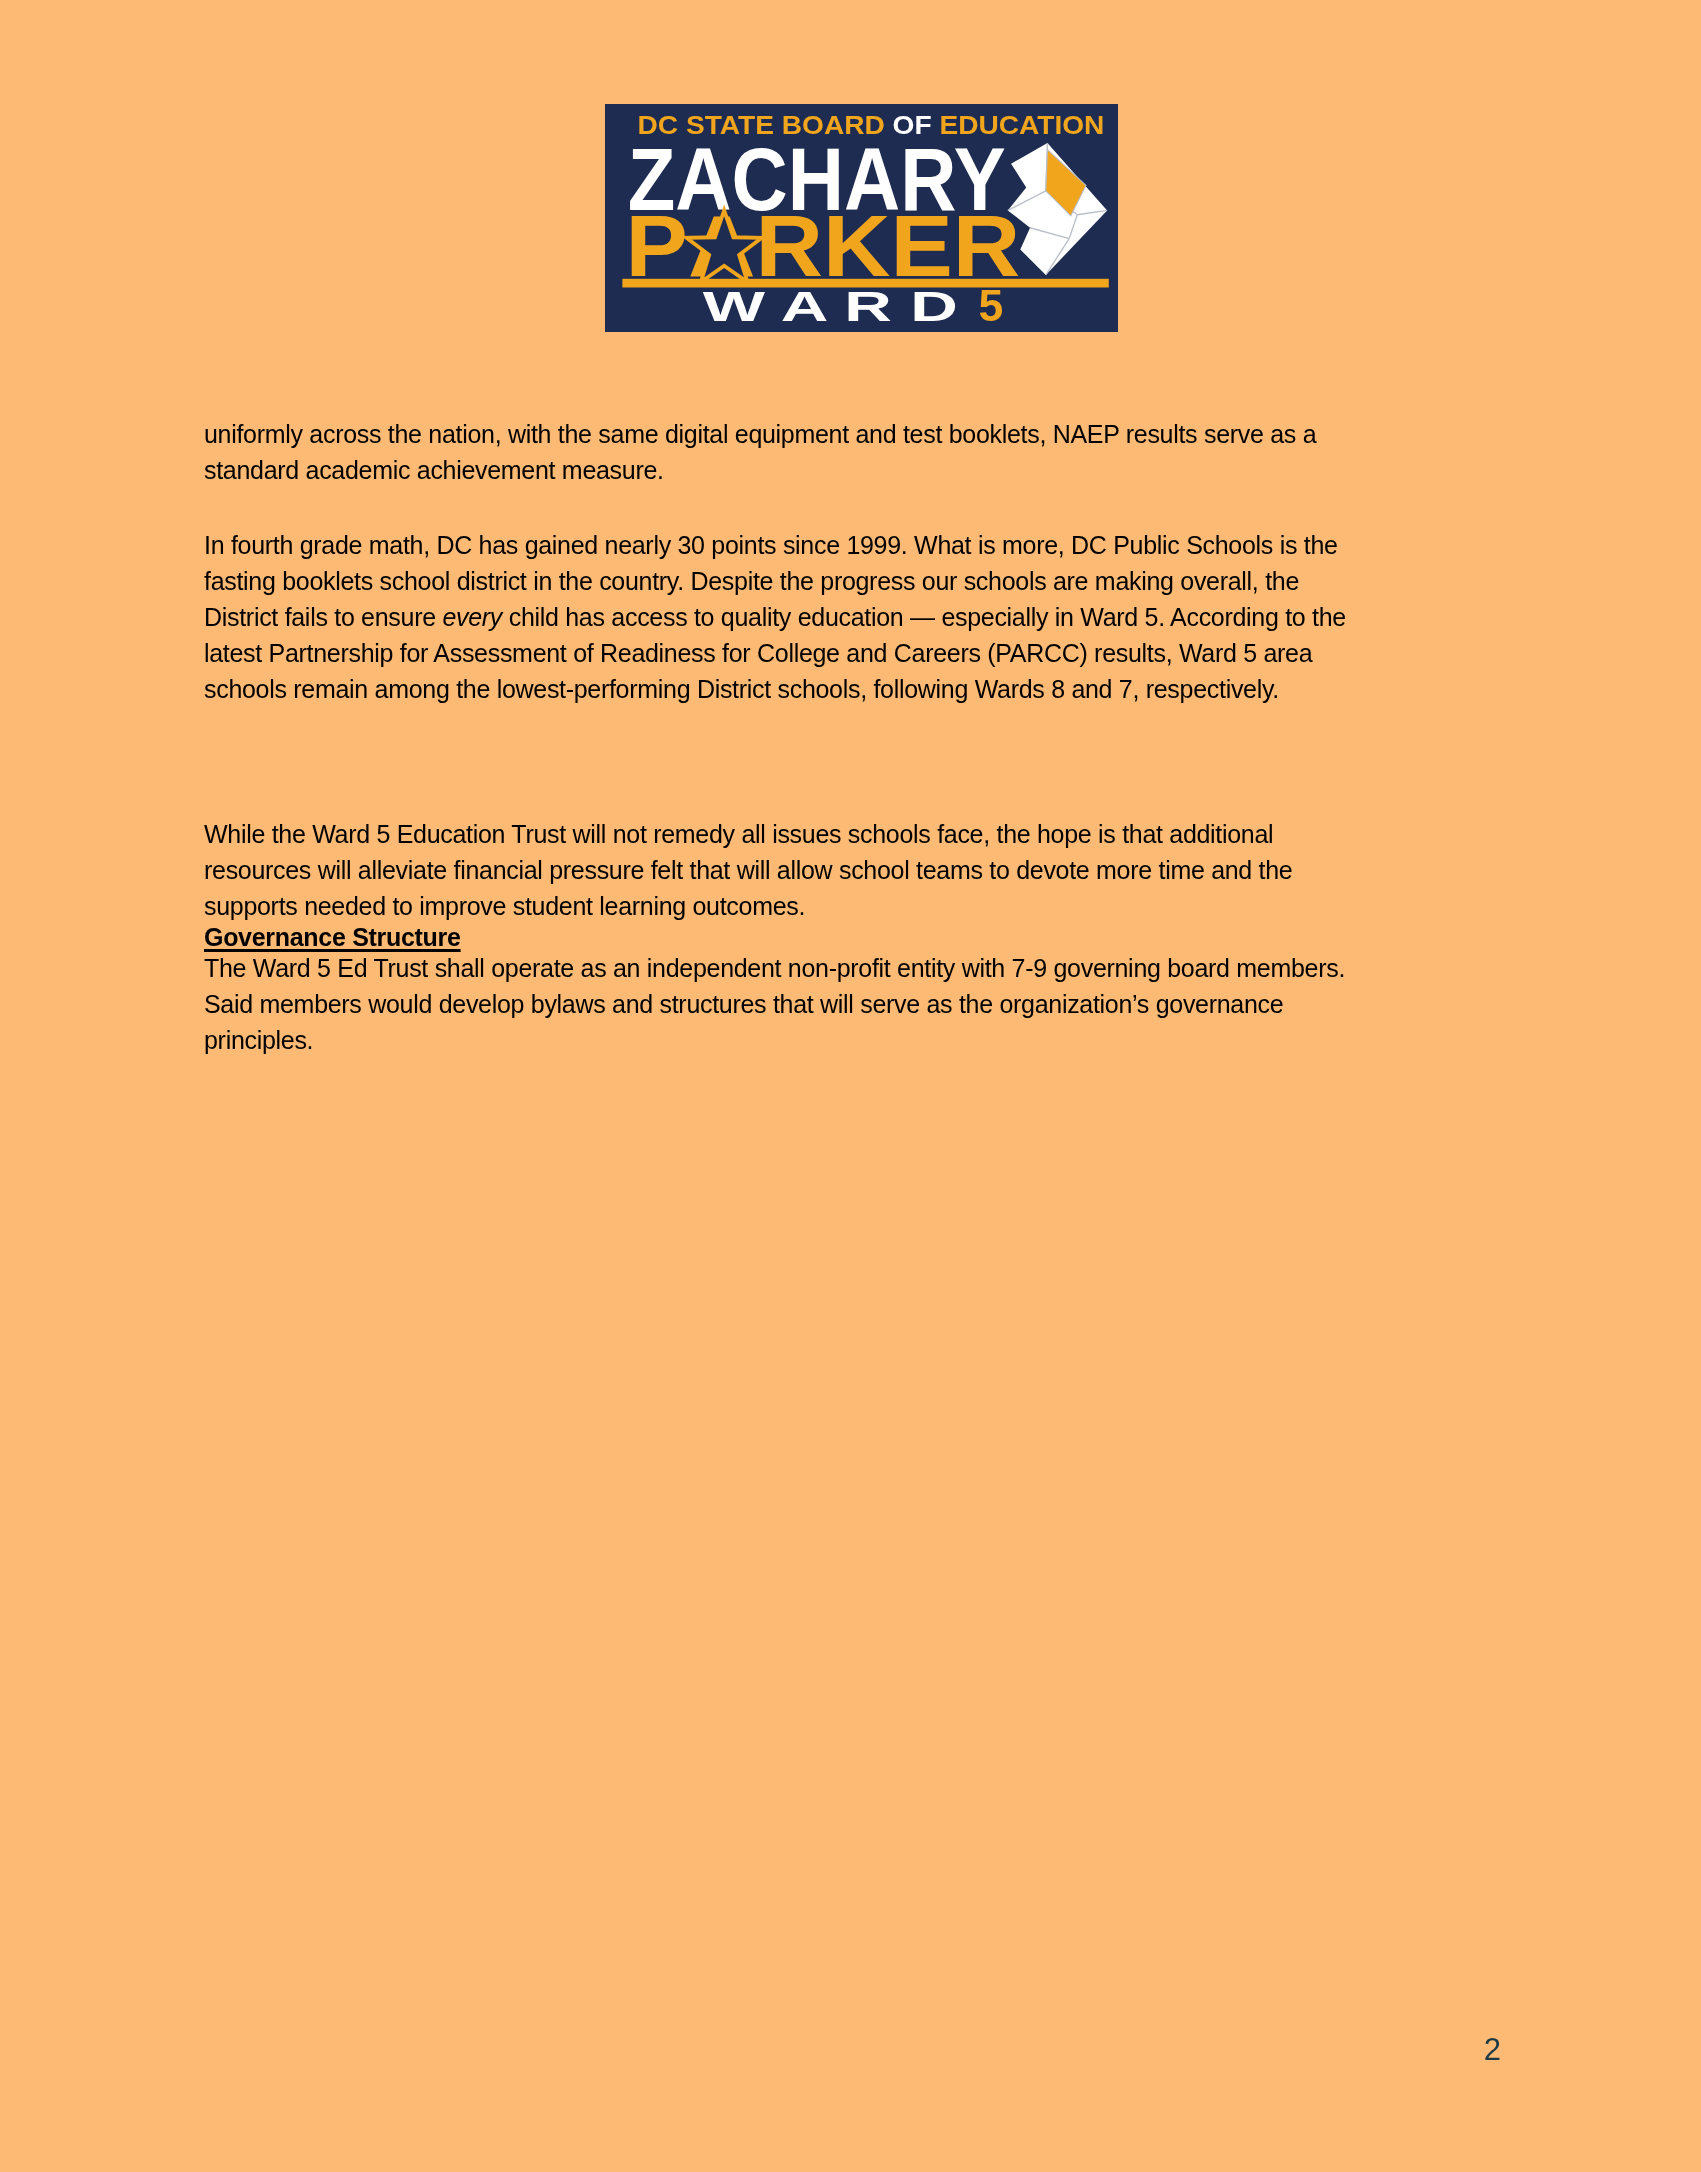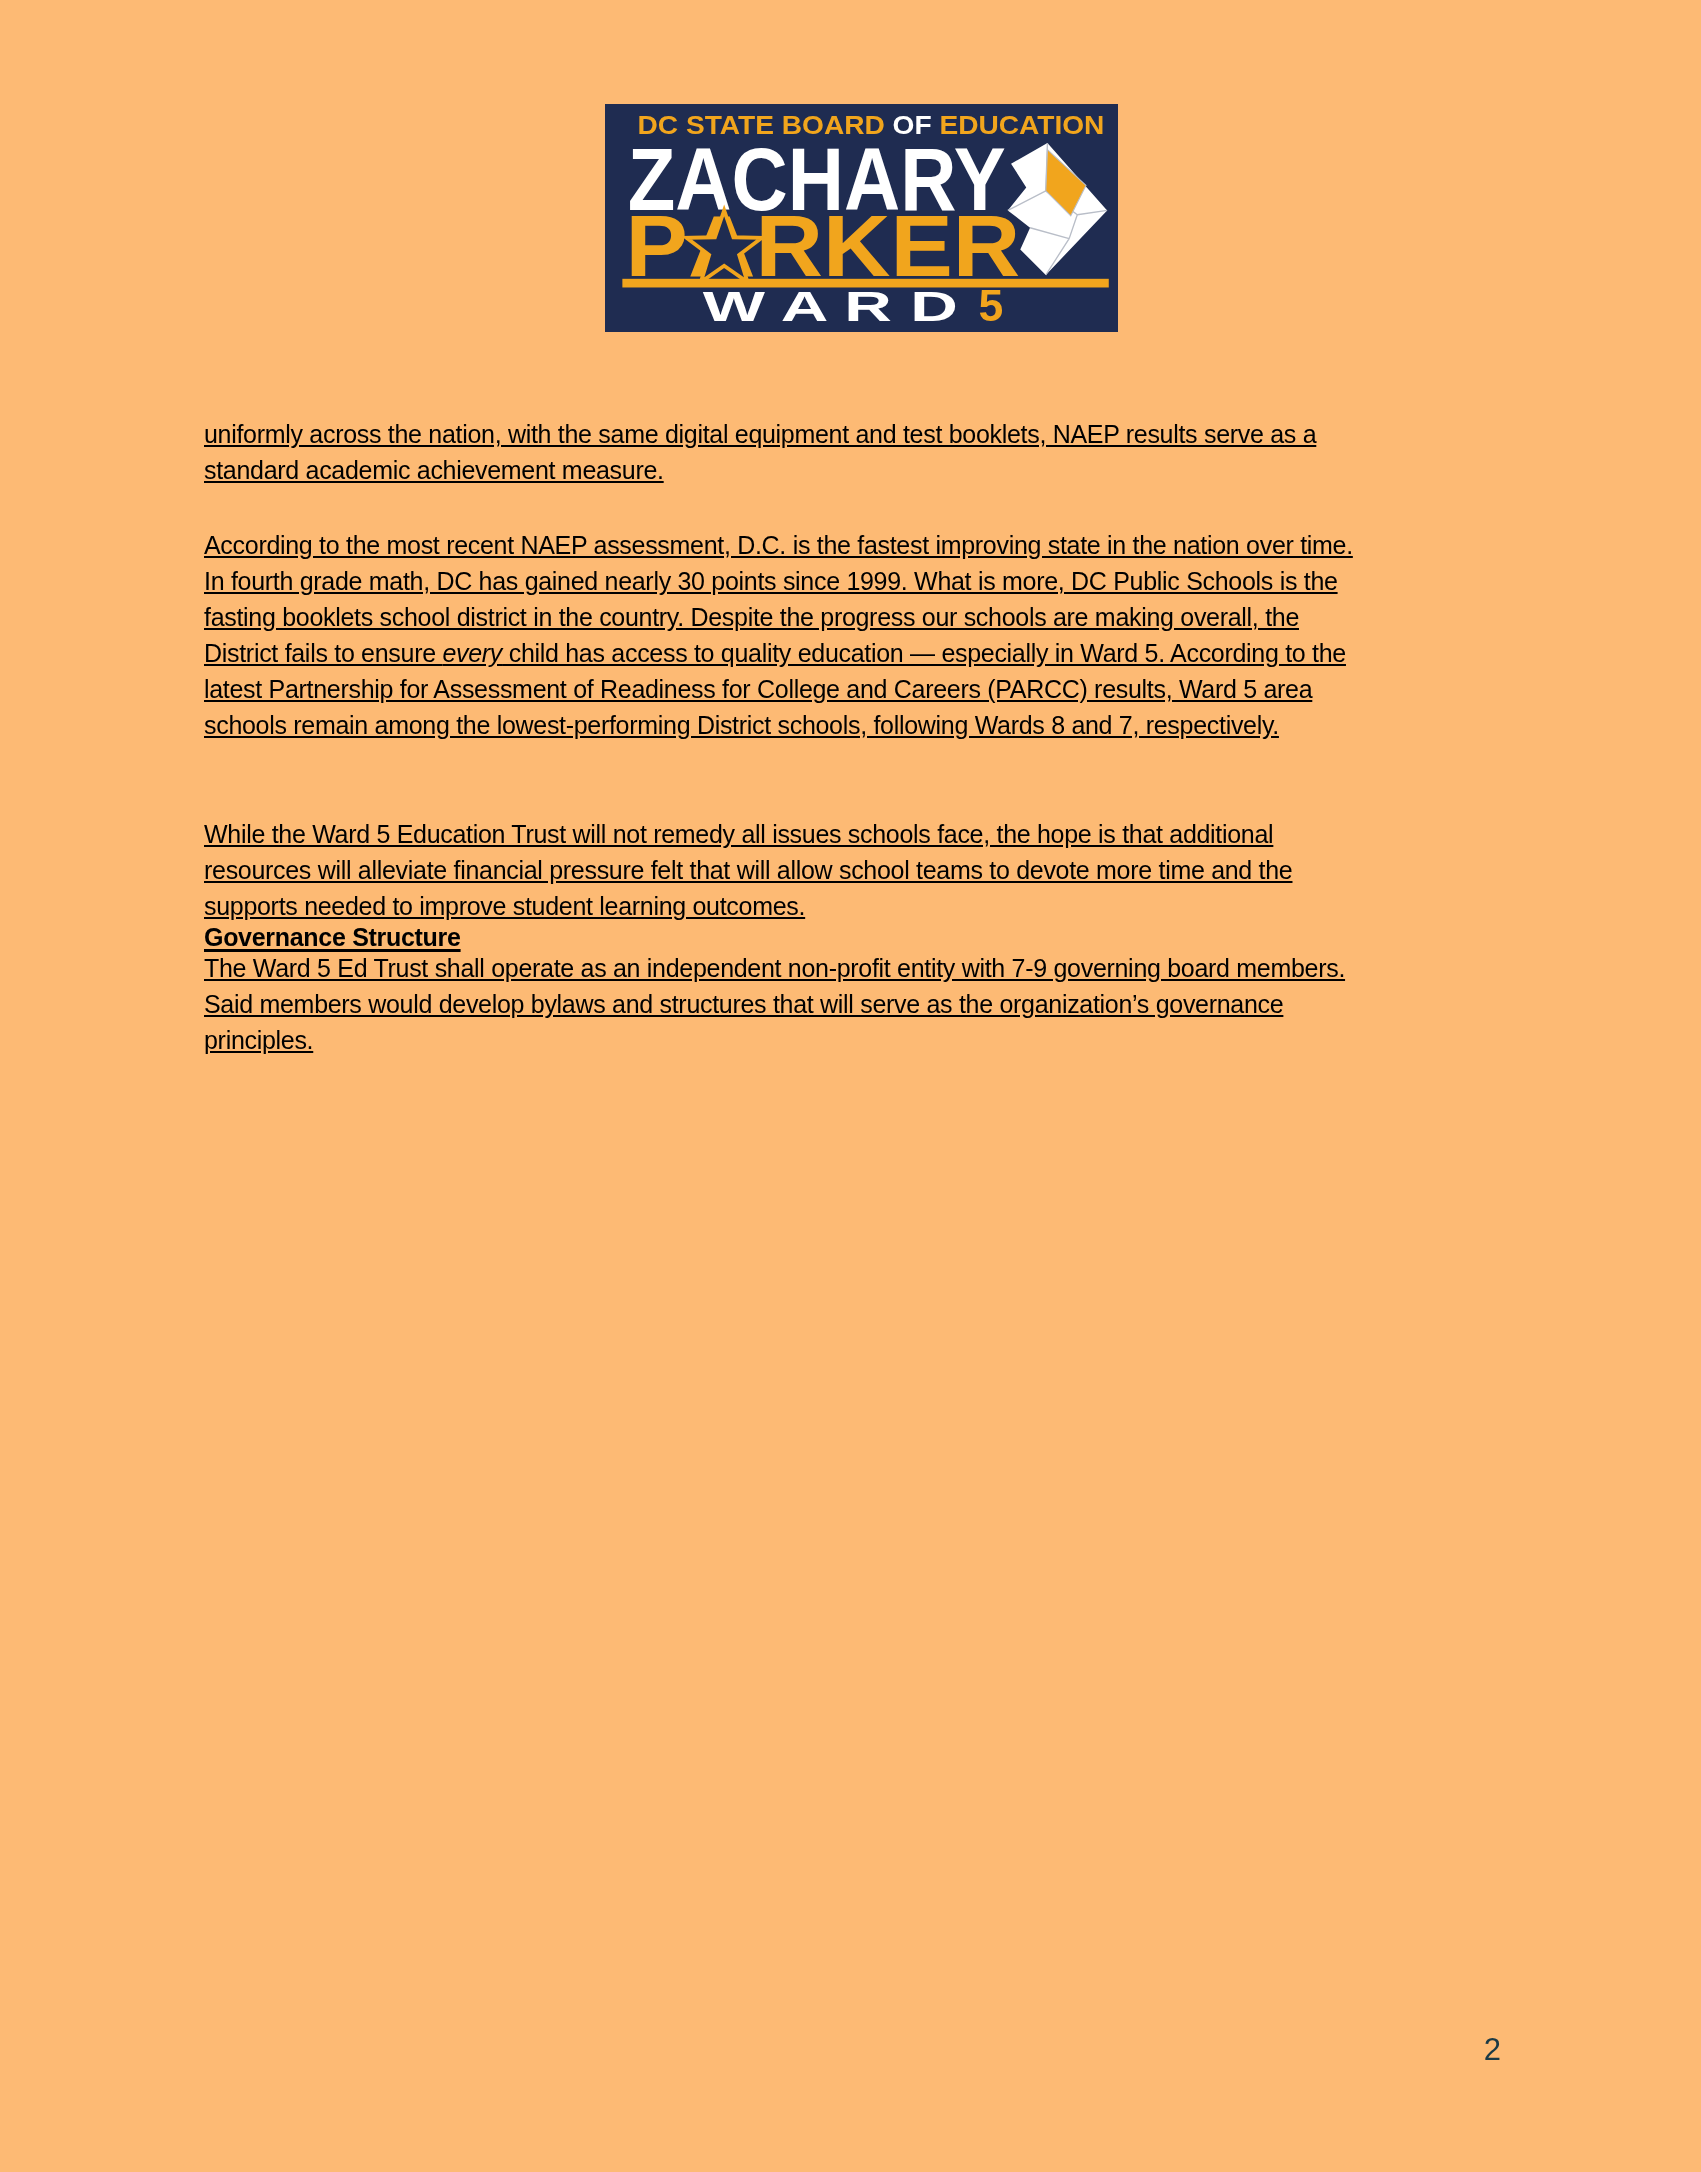"uniformly across the nation, with" .ln { text-decoration: underline -> none }
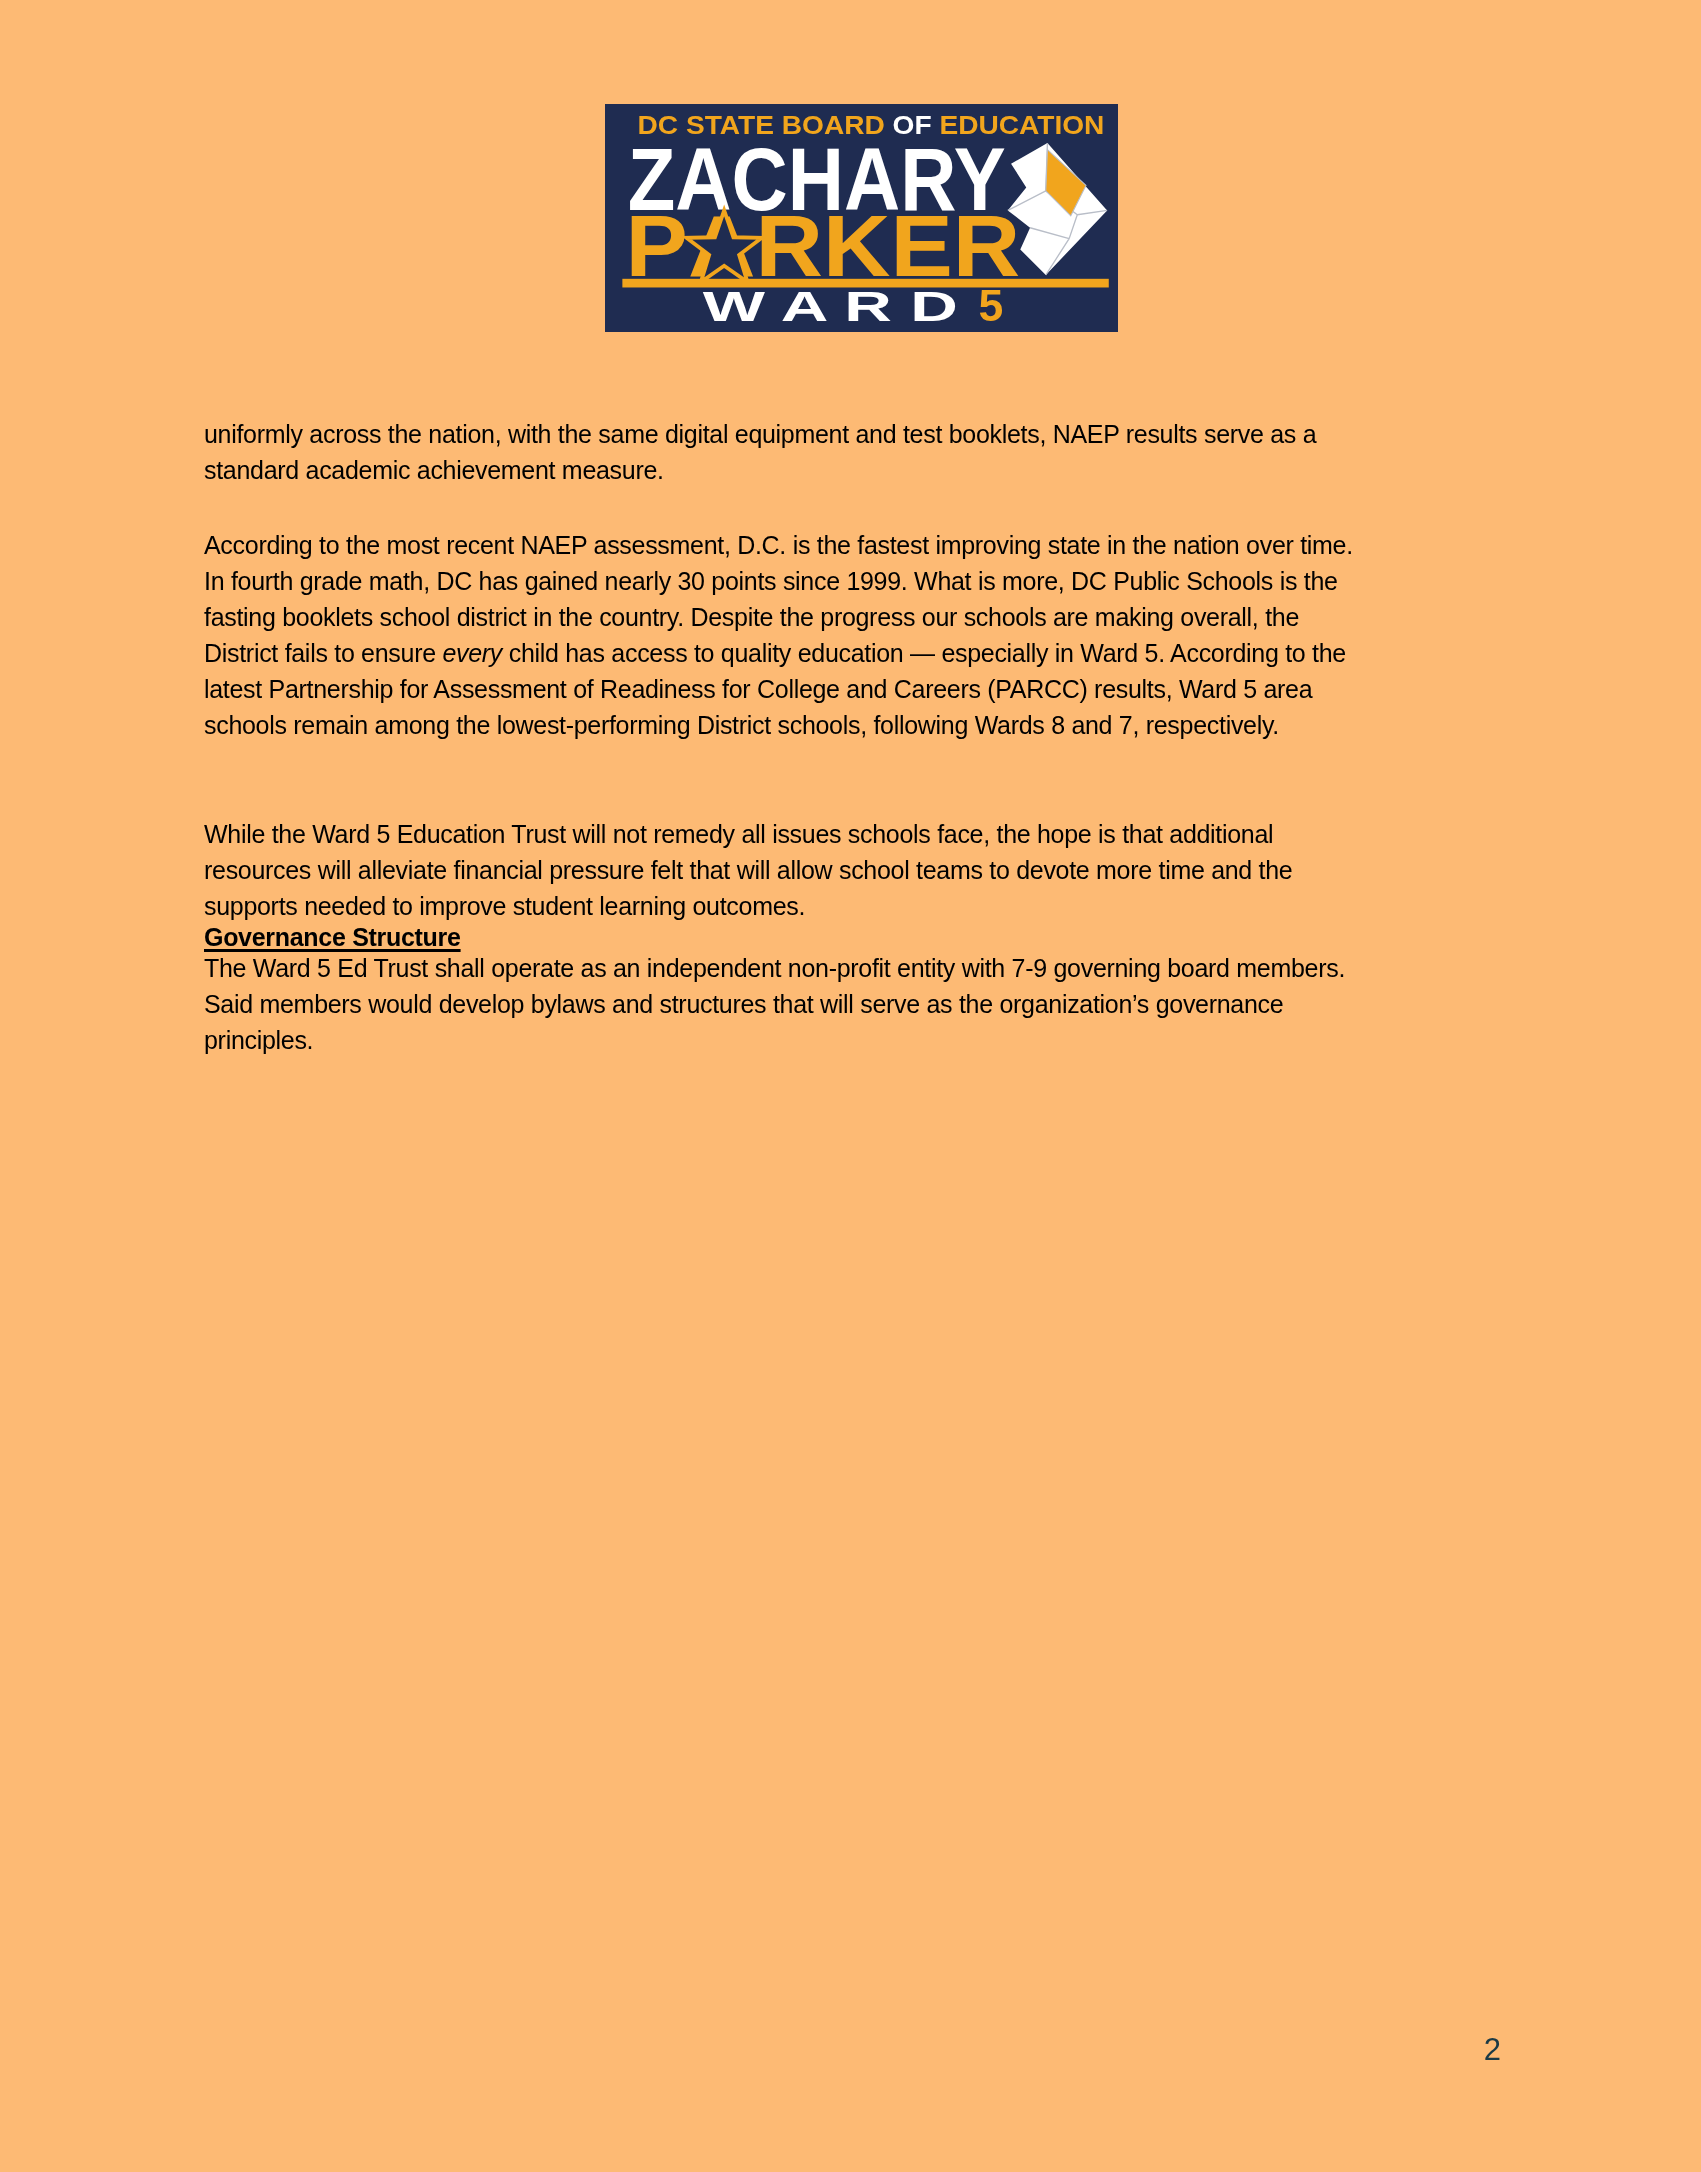"According to the most recent" span.ln { html: <span>According to the most recent NAEP assessment, D.C. is the fastest improving state in the nation over time.</span> -> none }
